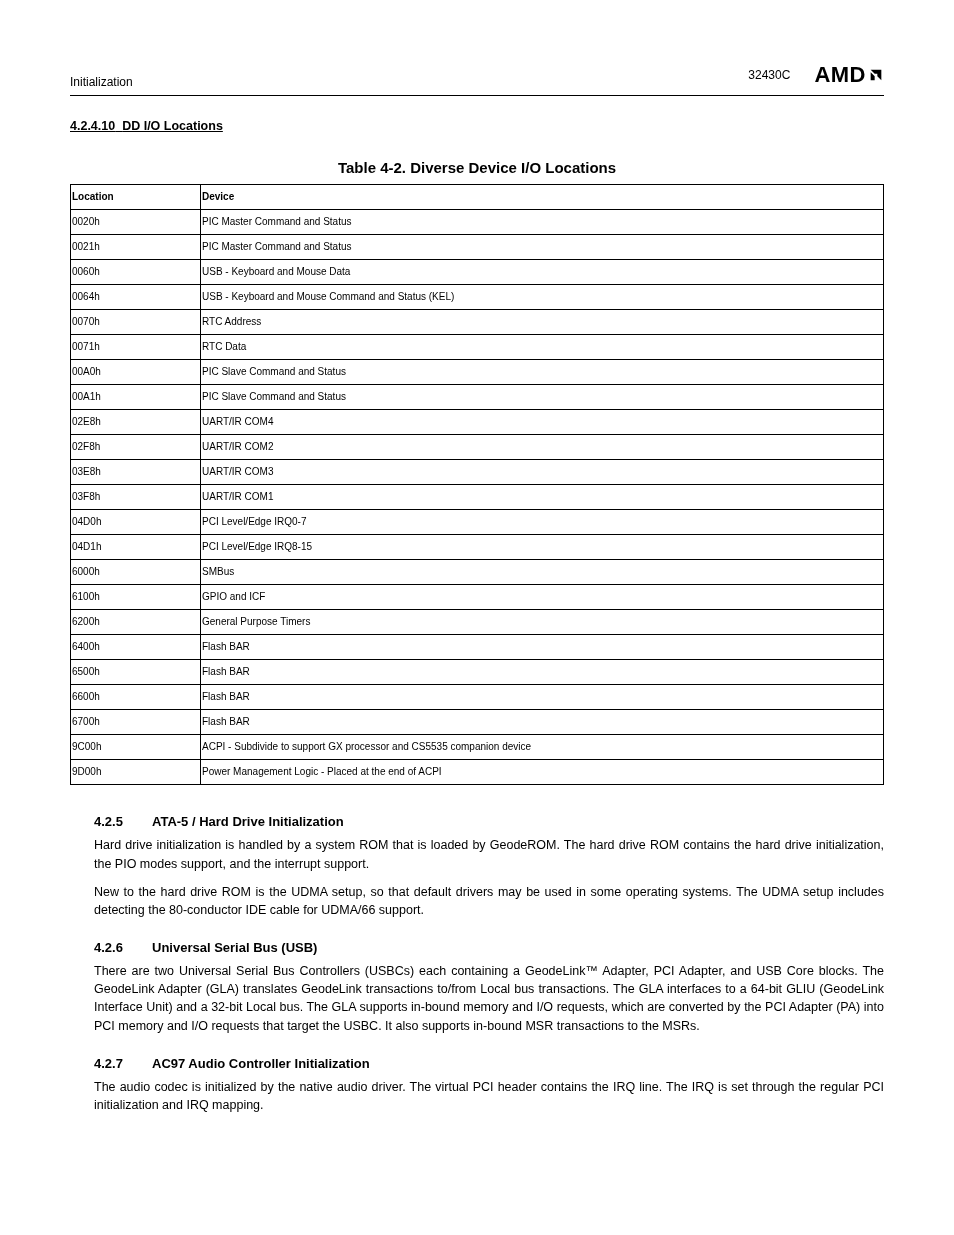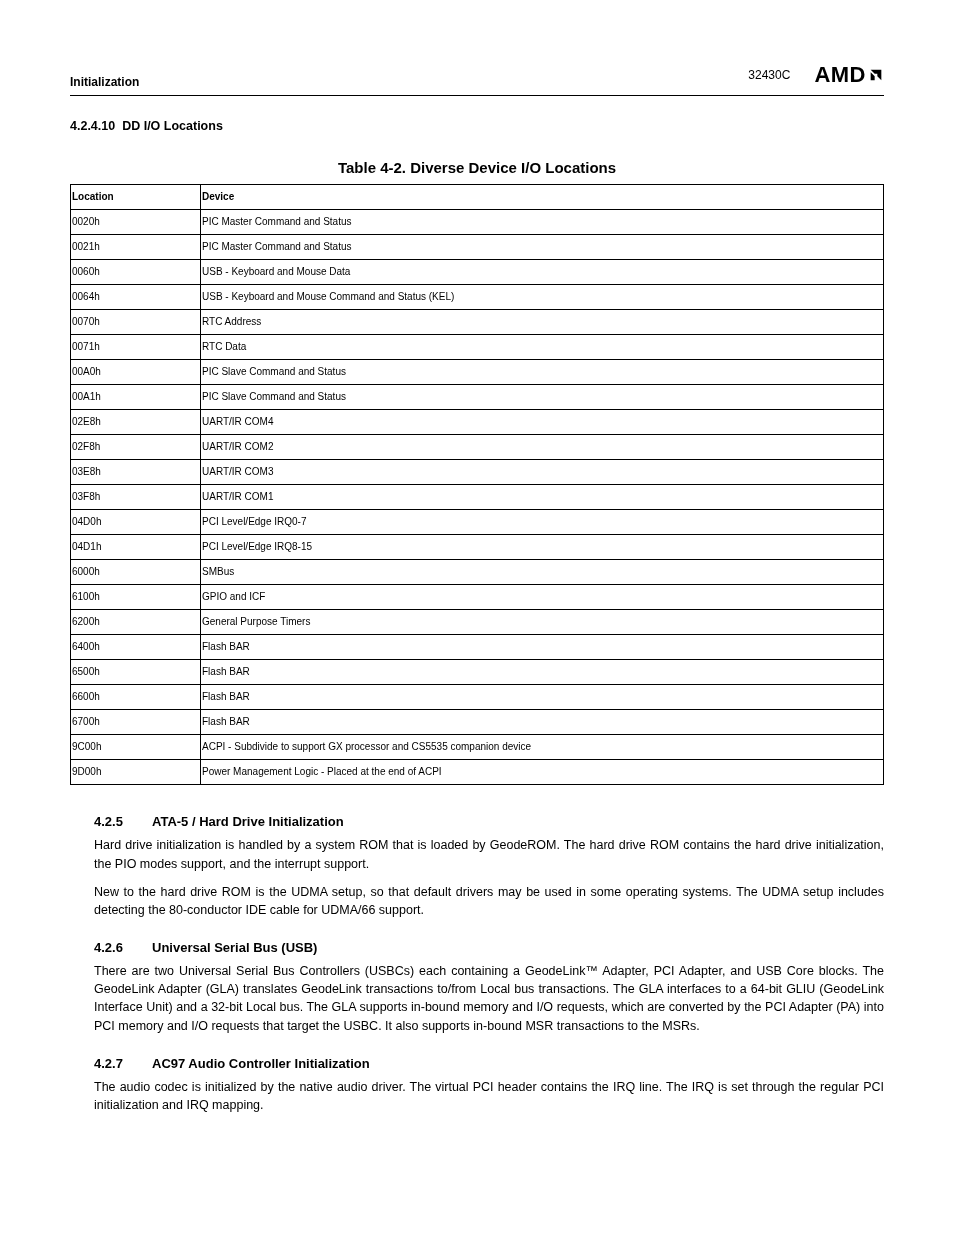"Initialization" .header-left { font-weight: bold -> normal }
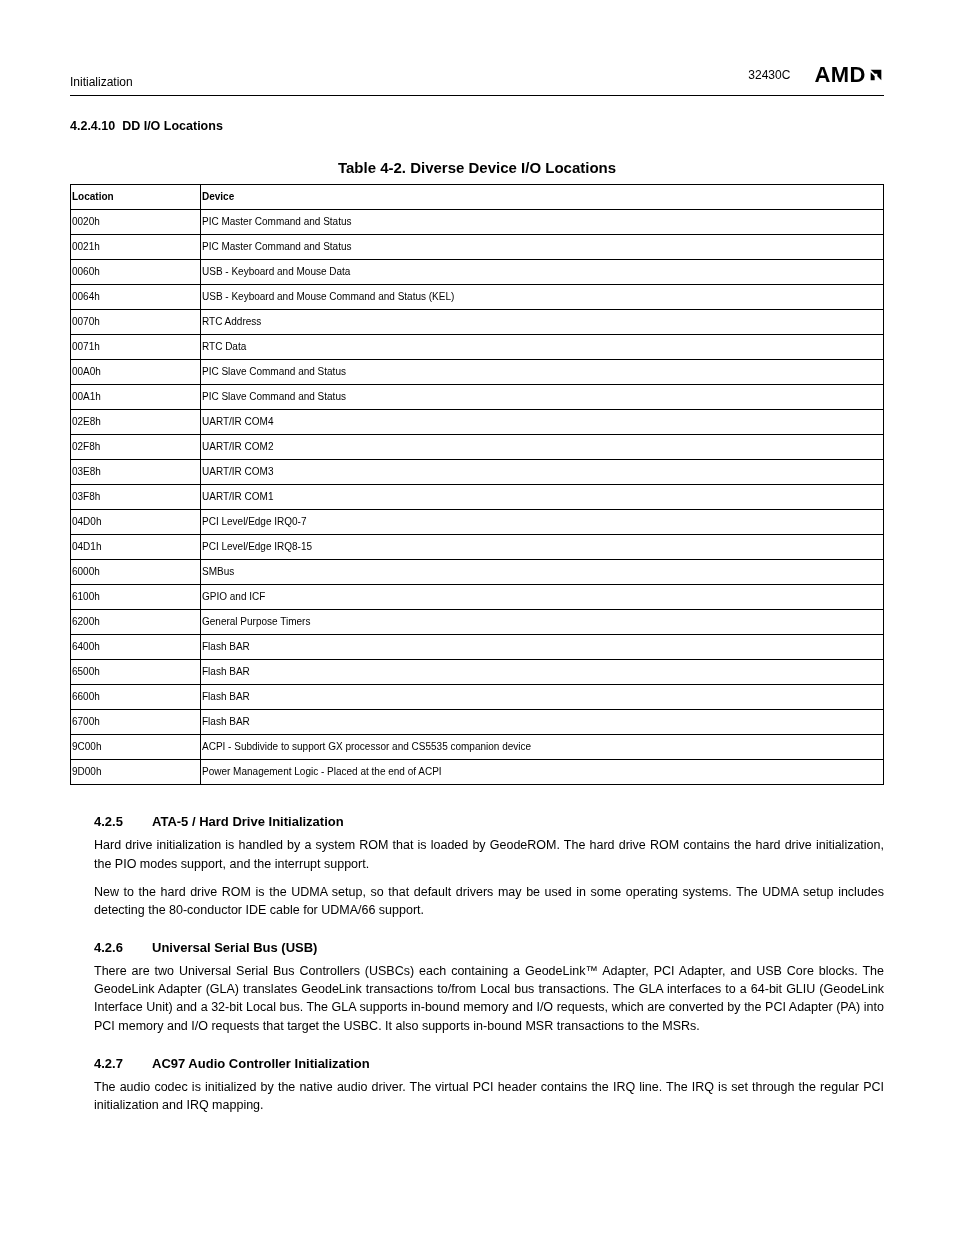"4.2.4.10 DD I/O Locations" .section-heading { text-decoration: none -> underline }
